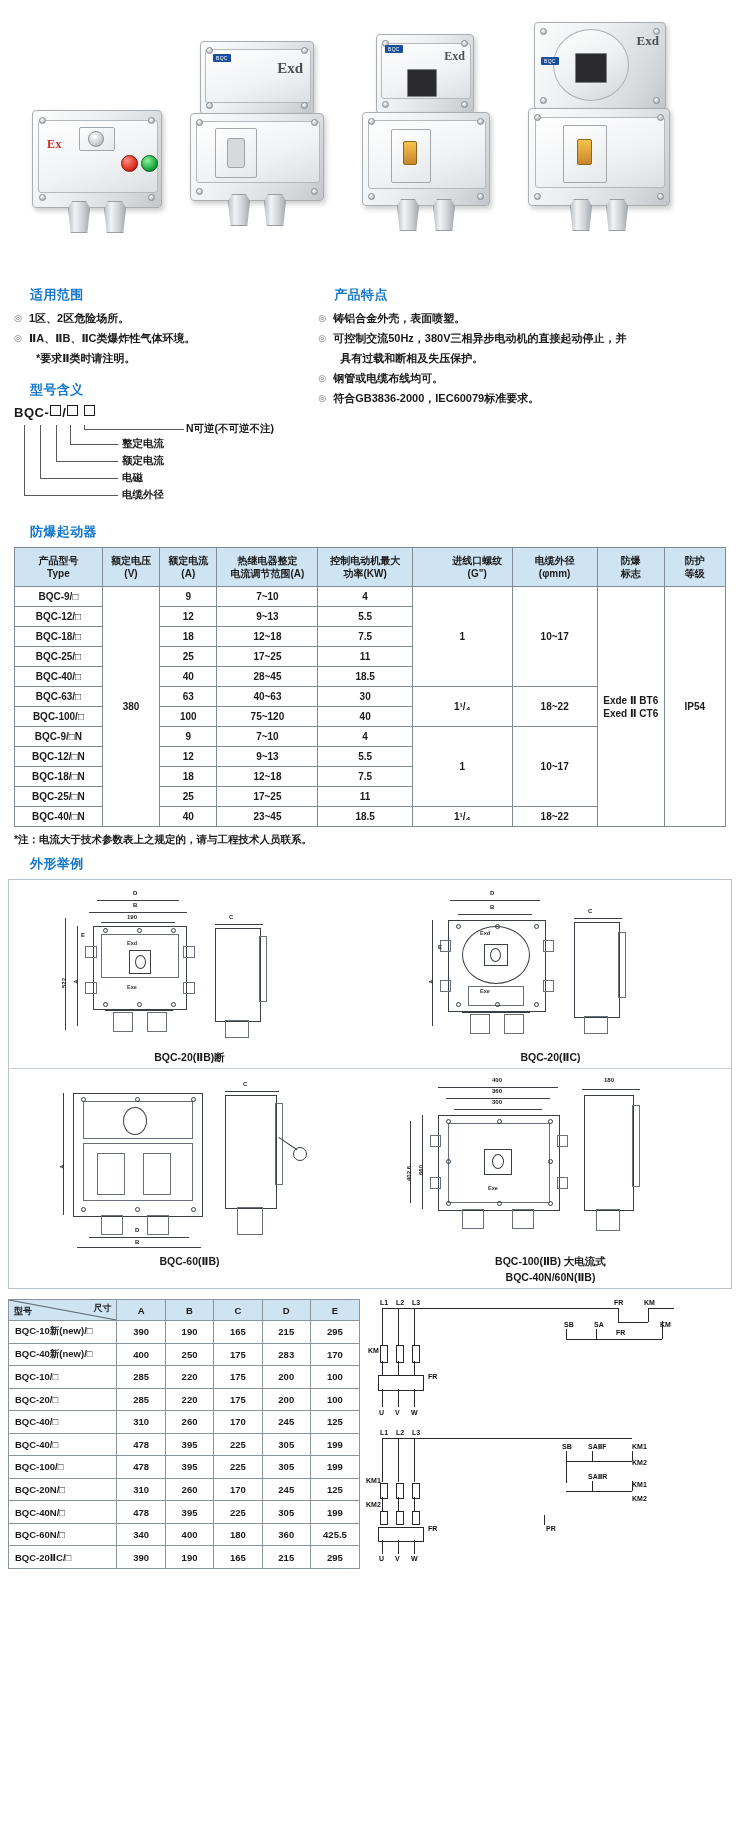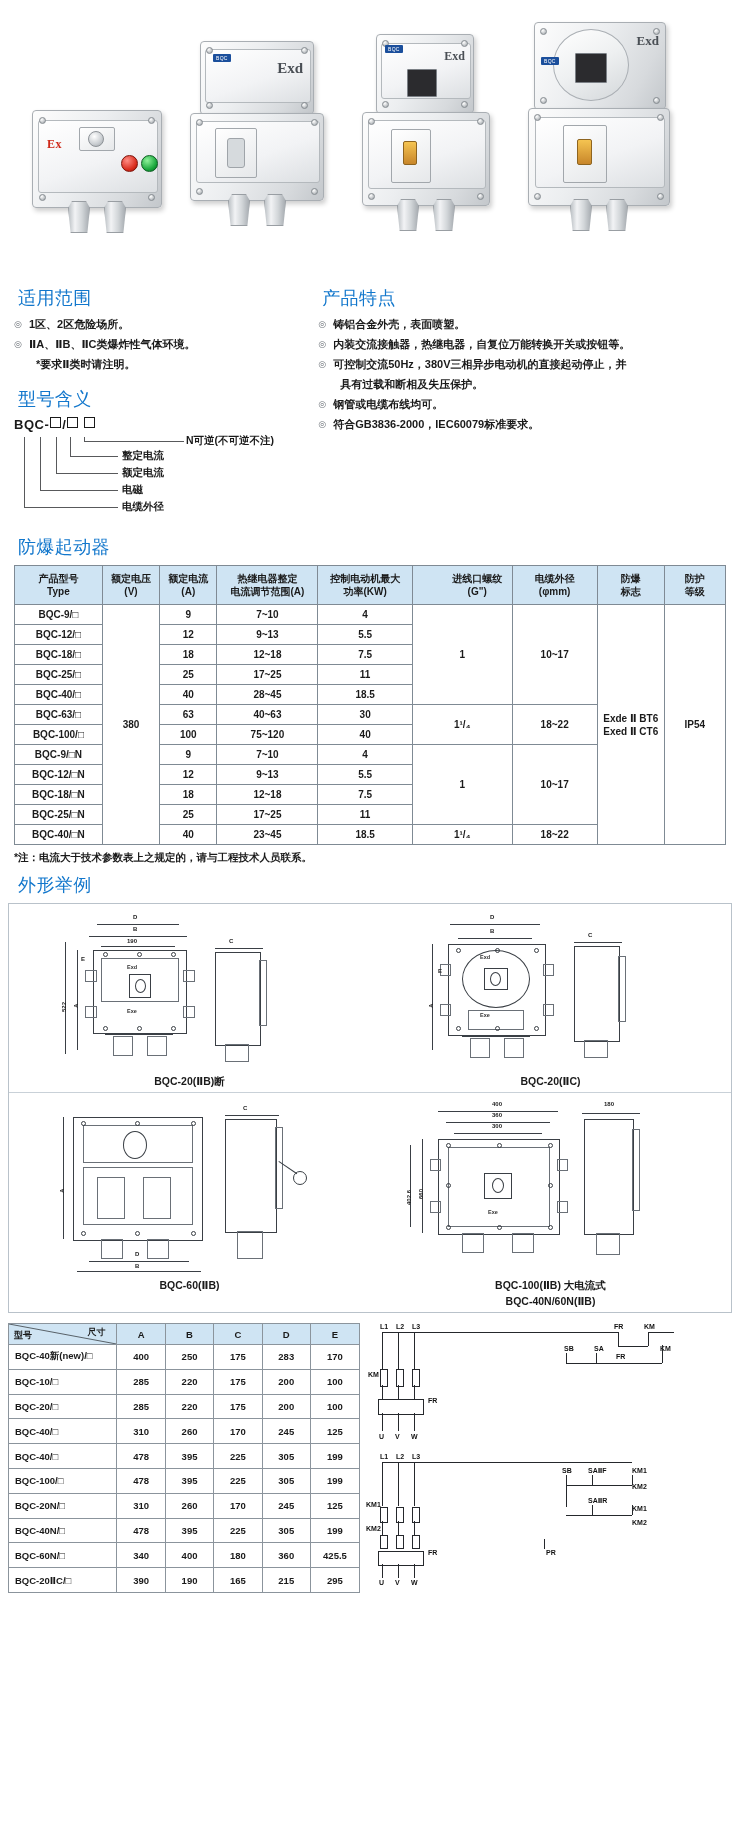"适用范围" .sec-h { font-size: 18px -> 13px; font-weight: normal -> bold; margin: 0 0 6px 4px -> 0 0 6px 16px }
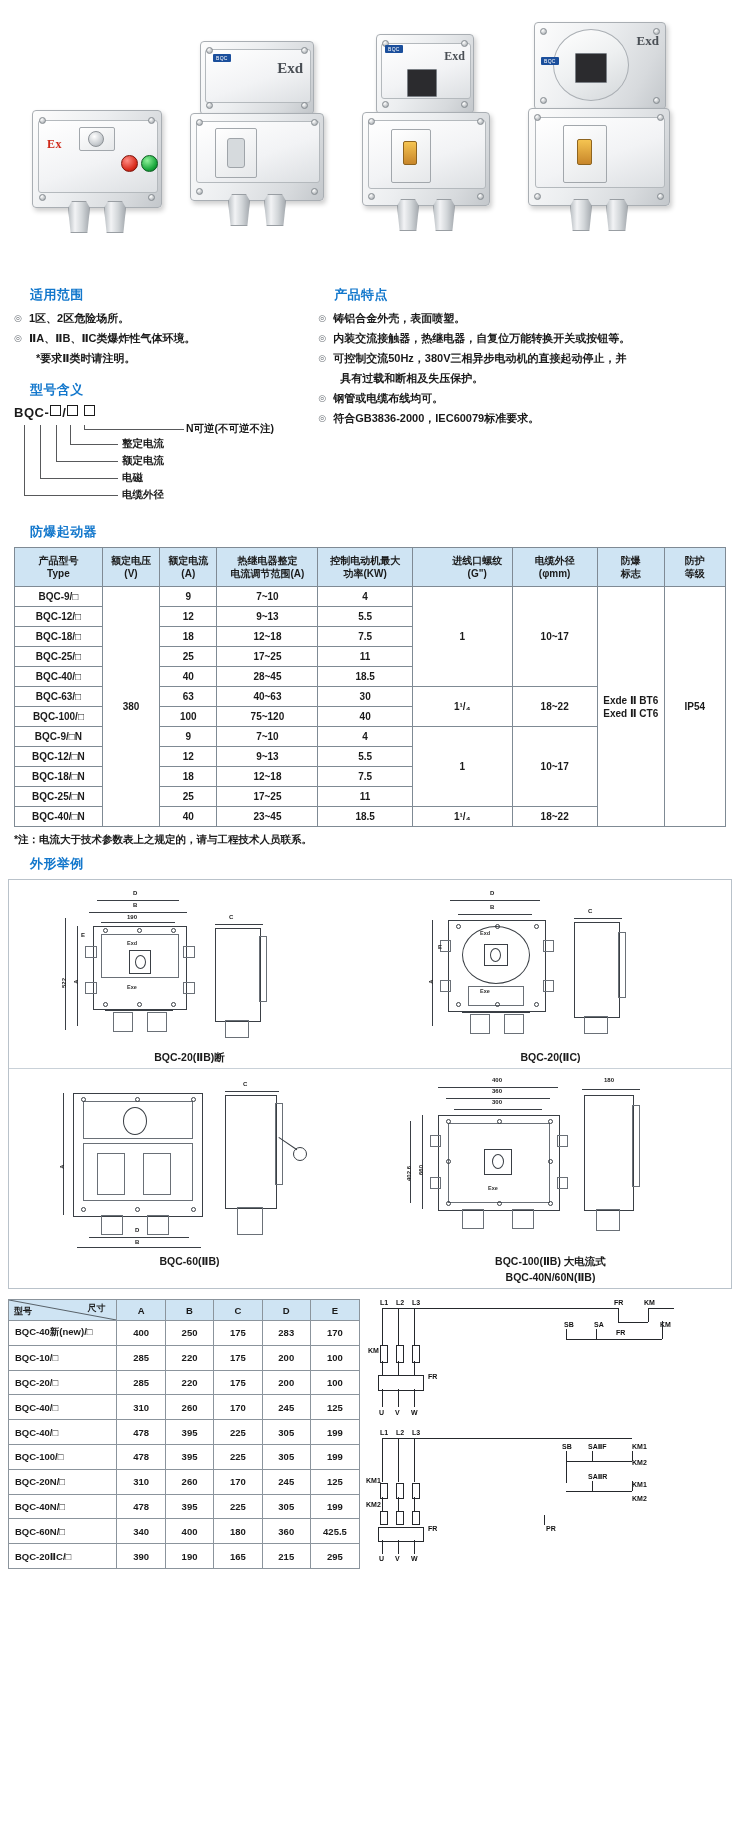"内装交流接触器，热继电器，自复位万能转换开关或按钮等。" li { html: <li>内装交流接触器，热继电器，自复位万能转换开关或按钮等。</li> -> none }
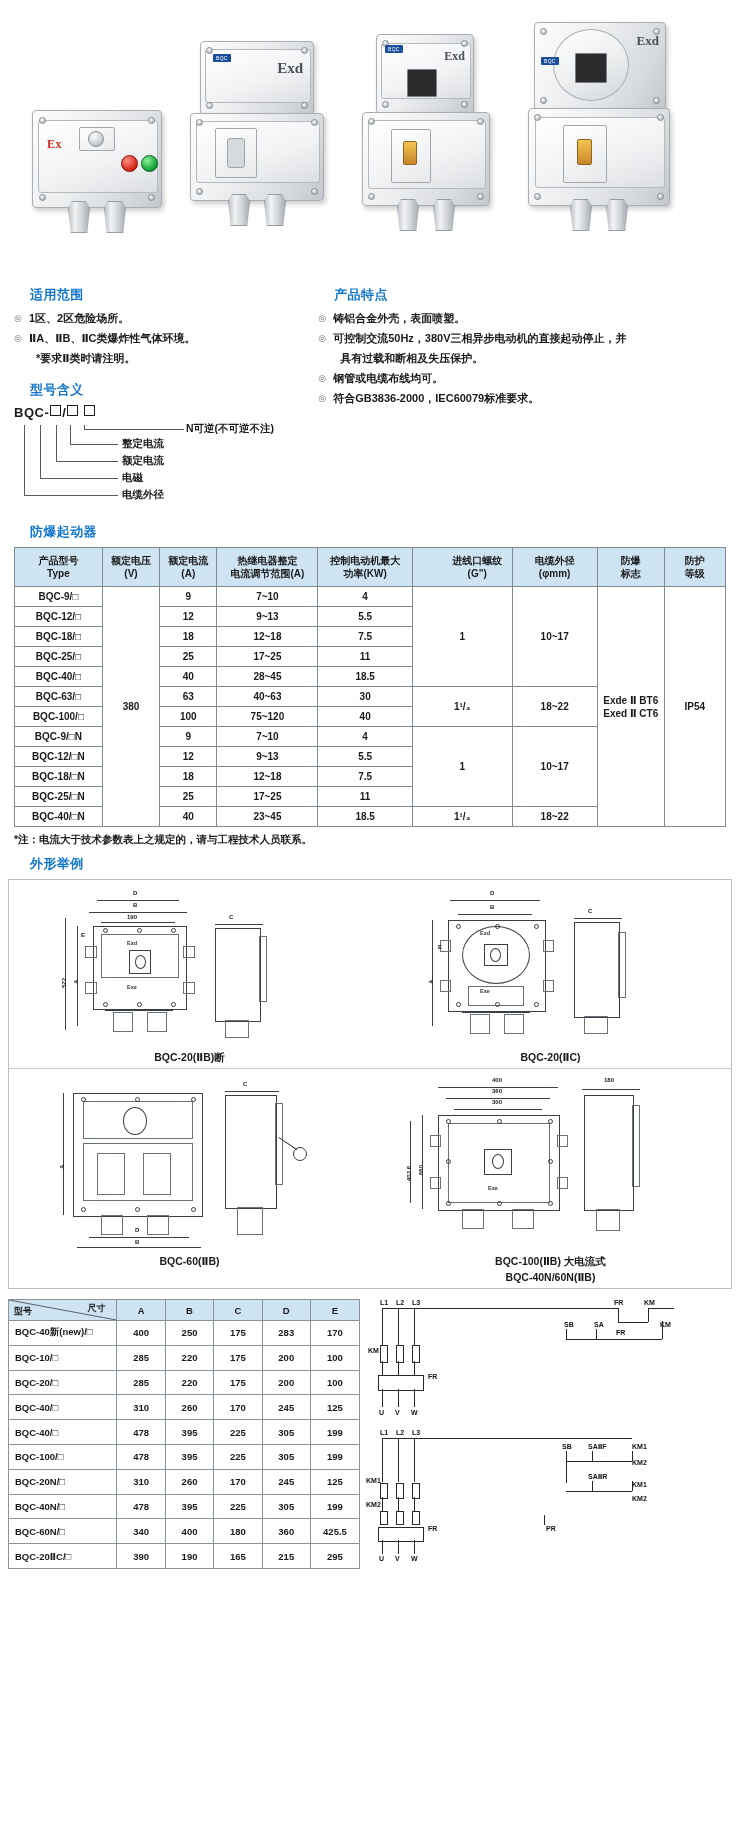"尺寸" .corner .ctop { right: 11px -> 5px }
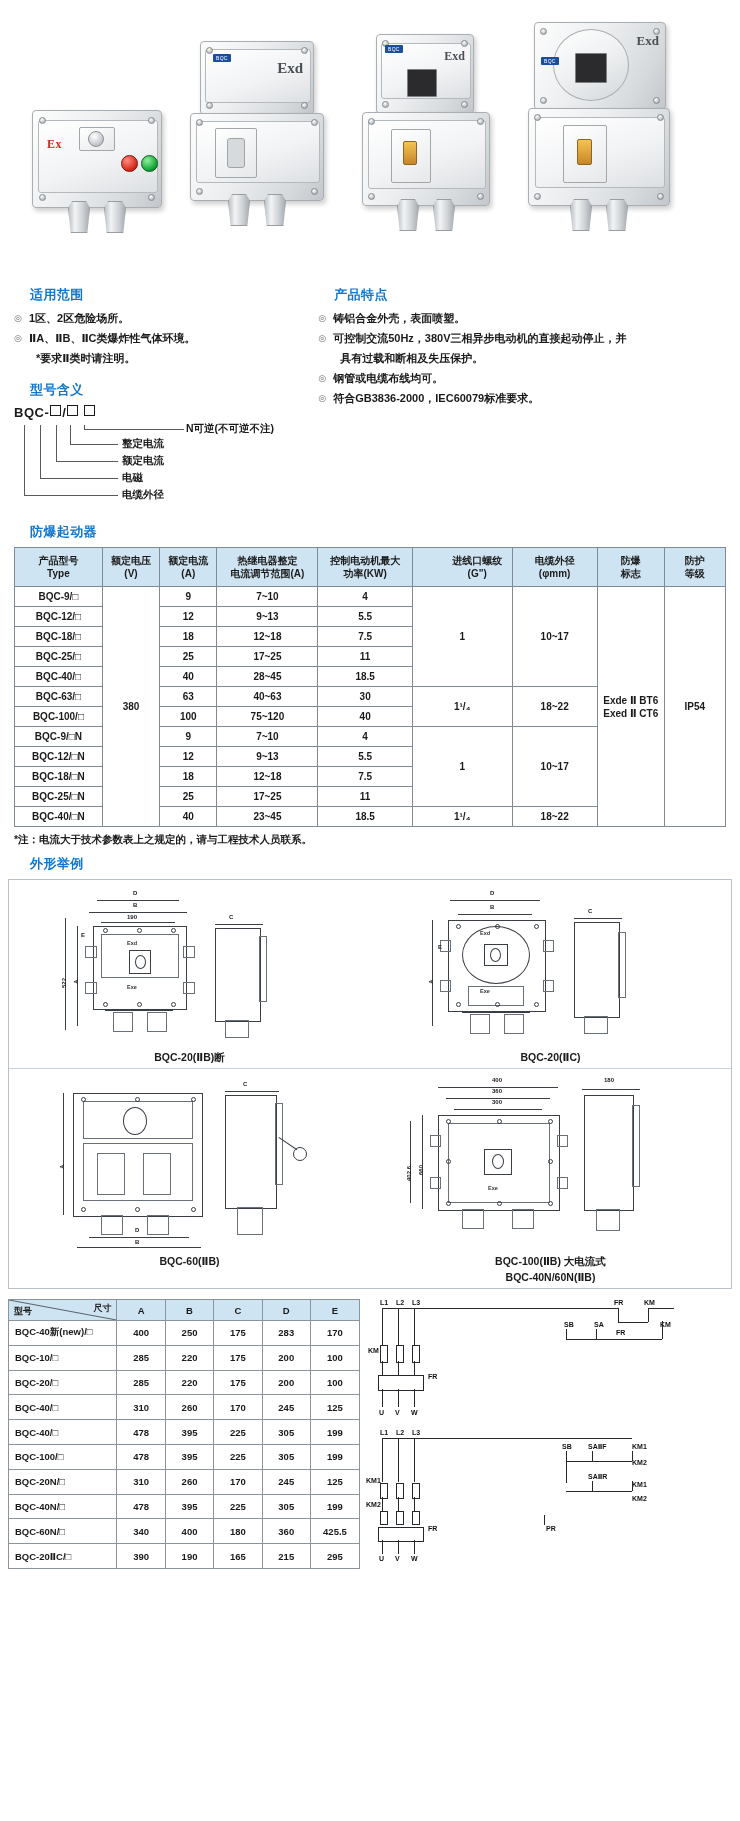"BQC-10新(new)/□" tr { html: none -> <tr> <td>BQC-10新(new)/□</td> <td>390</td> <td>190</td> <td>165</td> <td>215</td> <td>295</td> </tr> }
